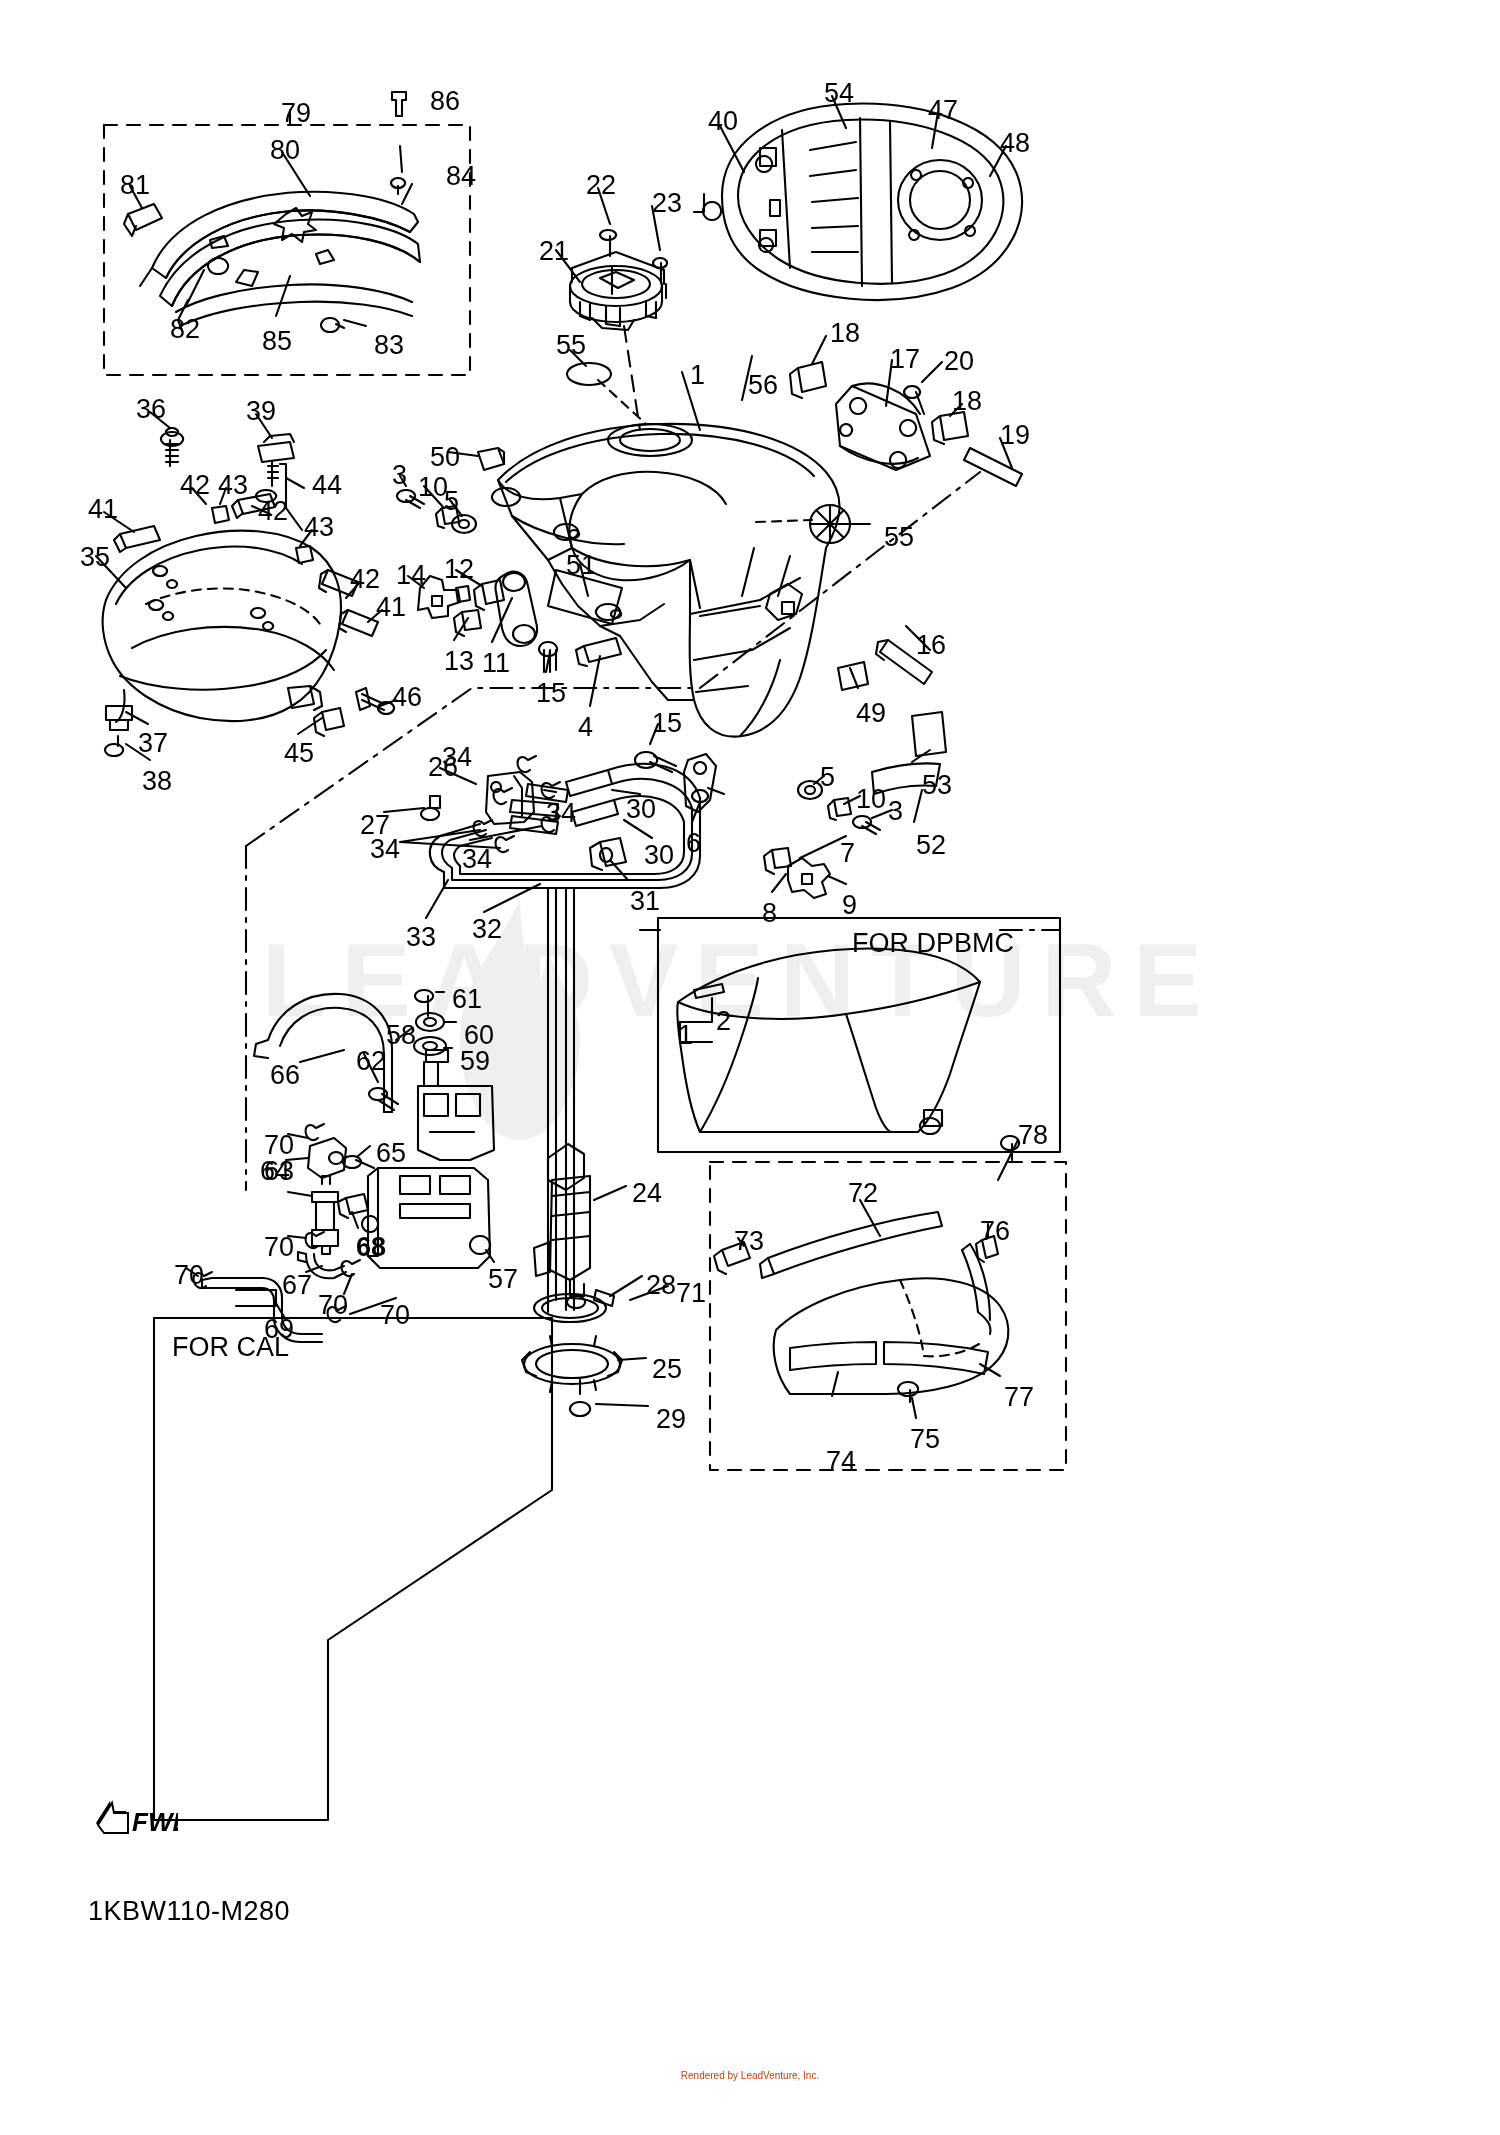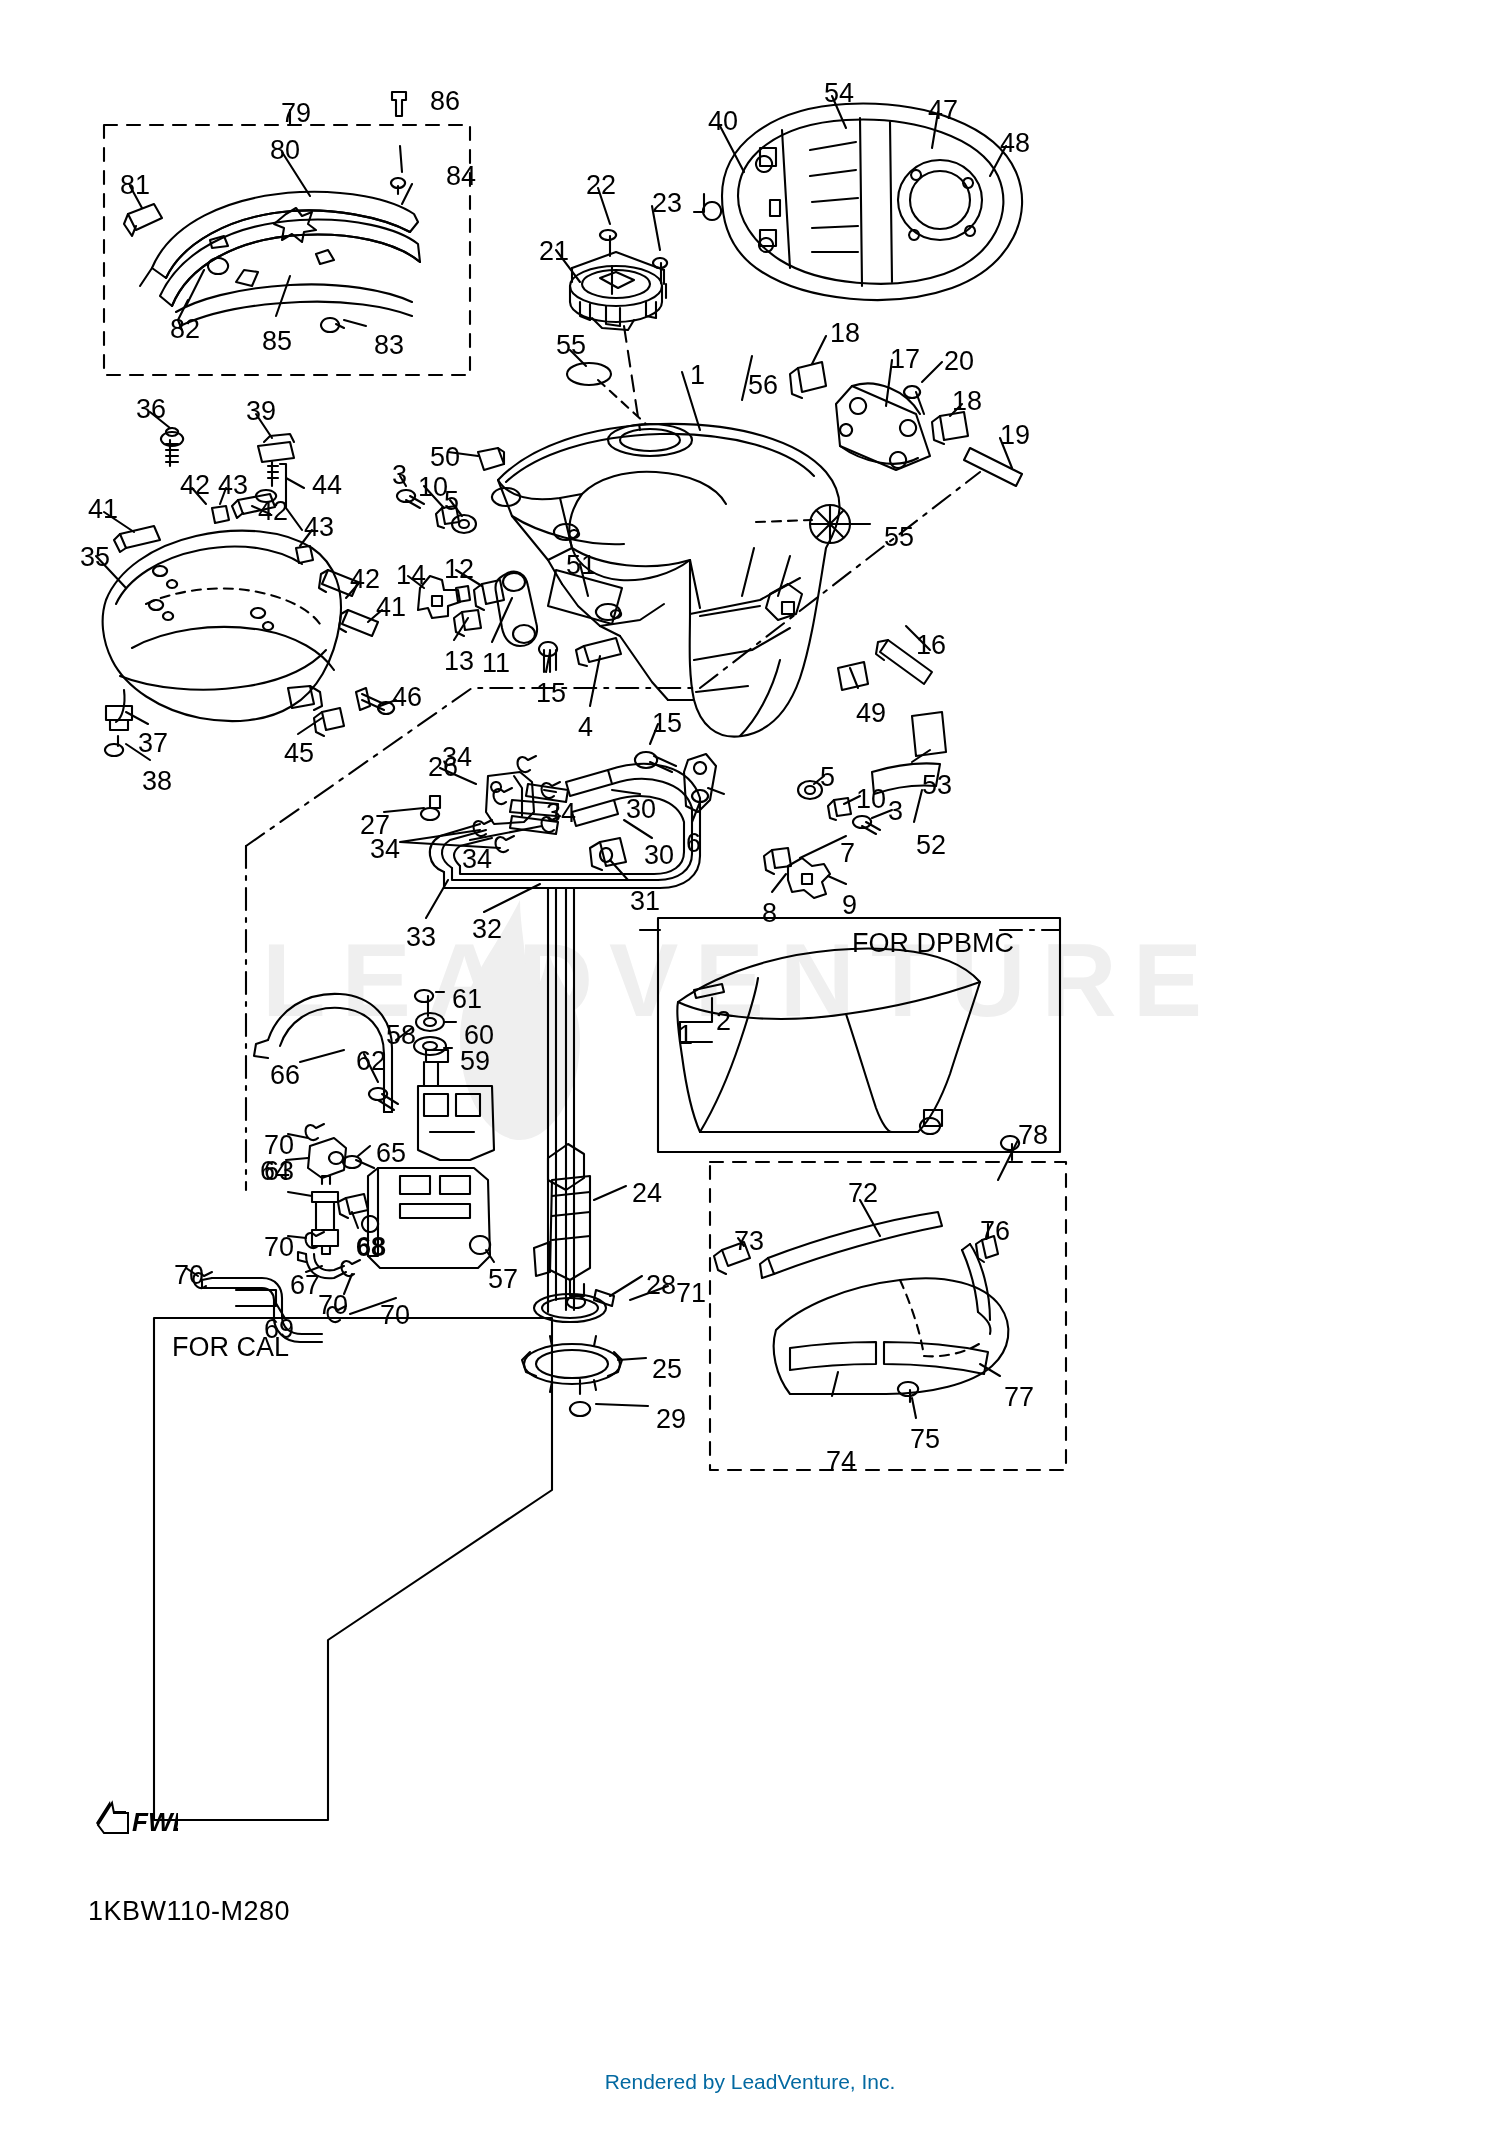"67" div.callout { margin-left: 8px -> none }
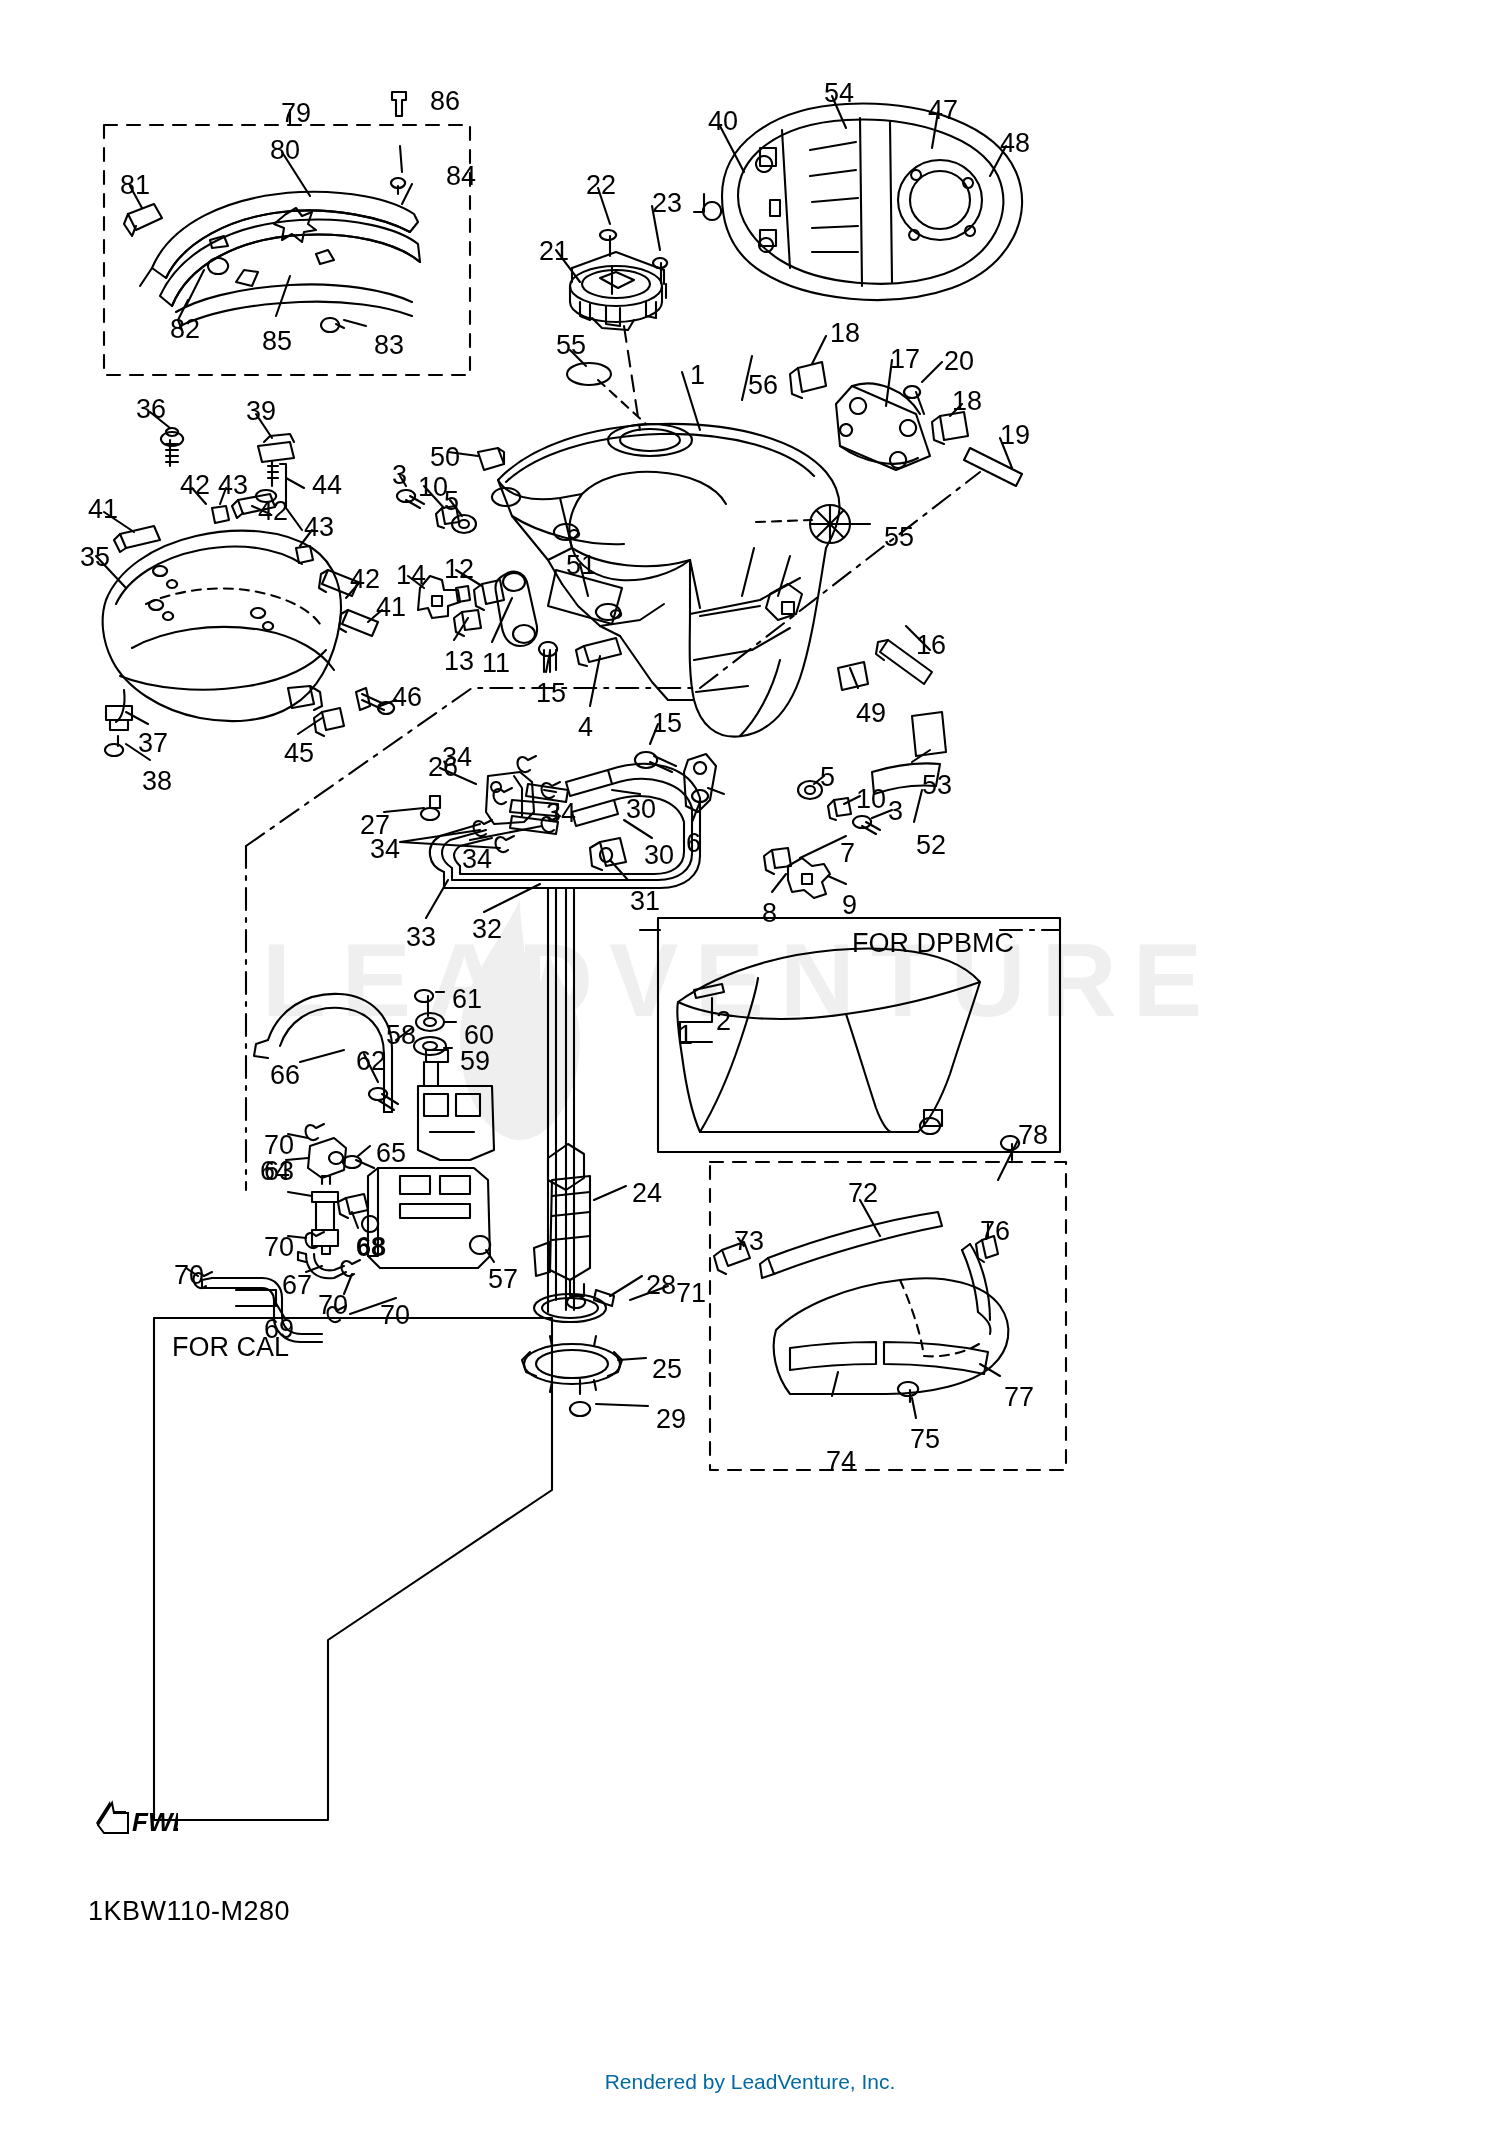"Rendered by LeadVenture, Inc." #rendered-by { color: #0369a1 -> #c2410c; font-size: 21px -> 10px }
